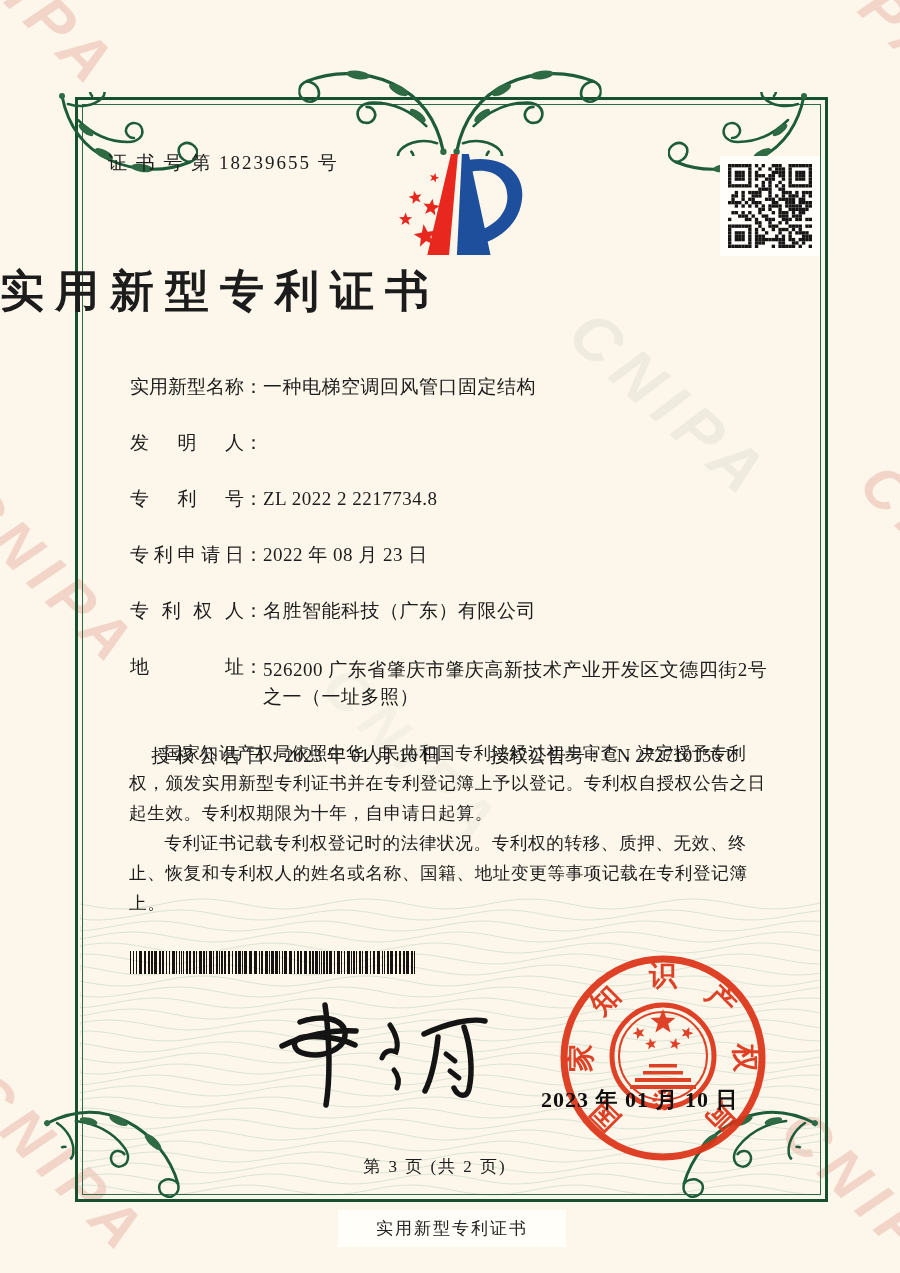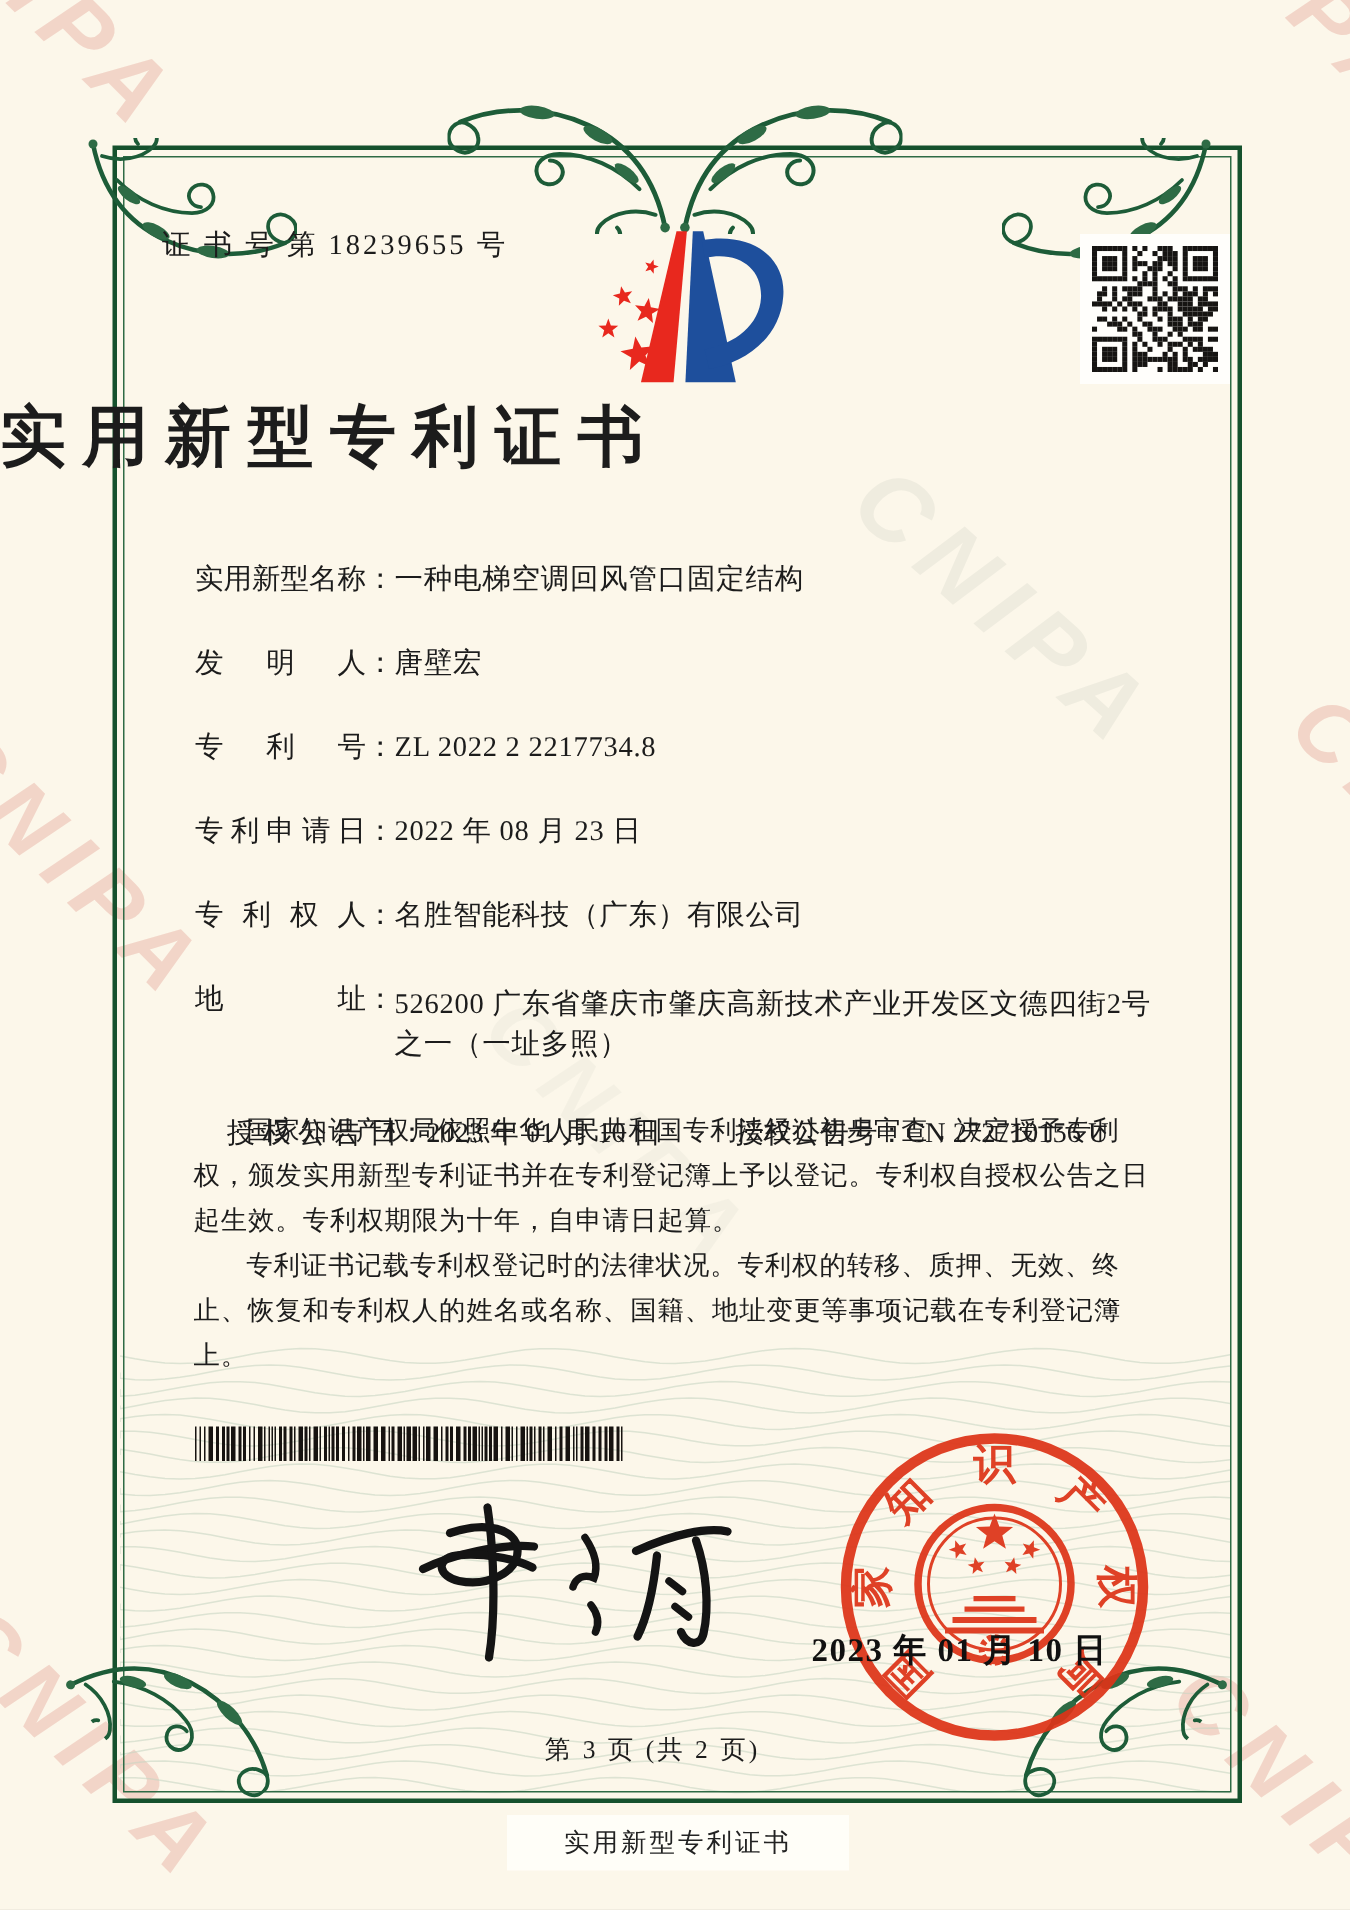"唐壁宏" span.fvalue { html: <span>唐壁宏</span> -> none }
